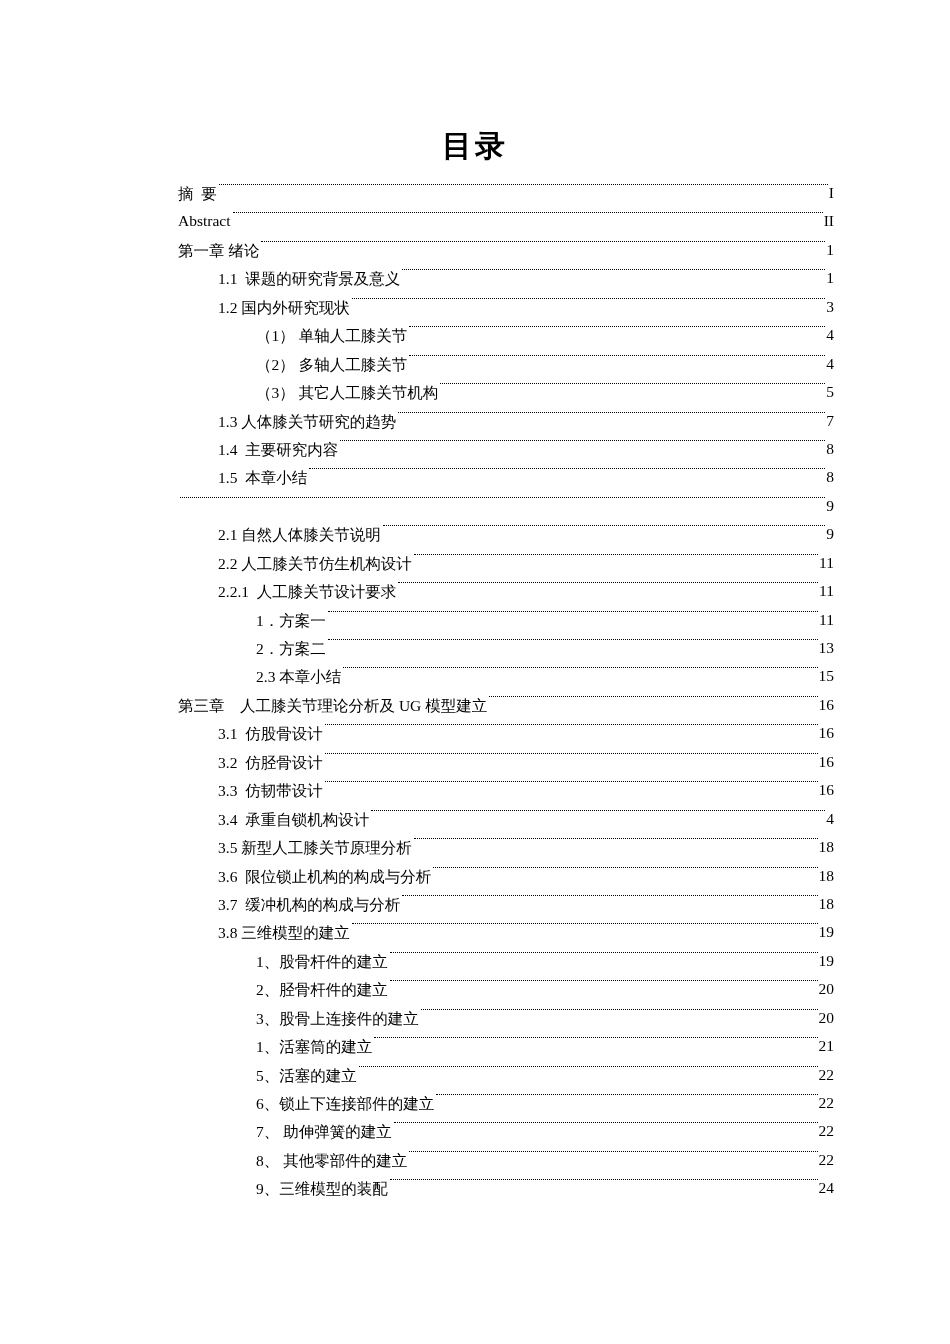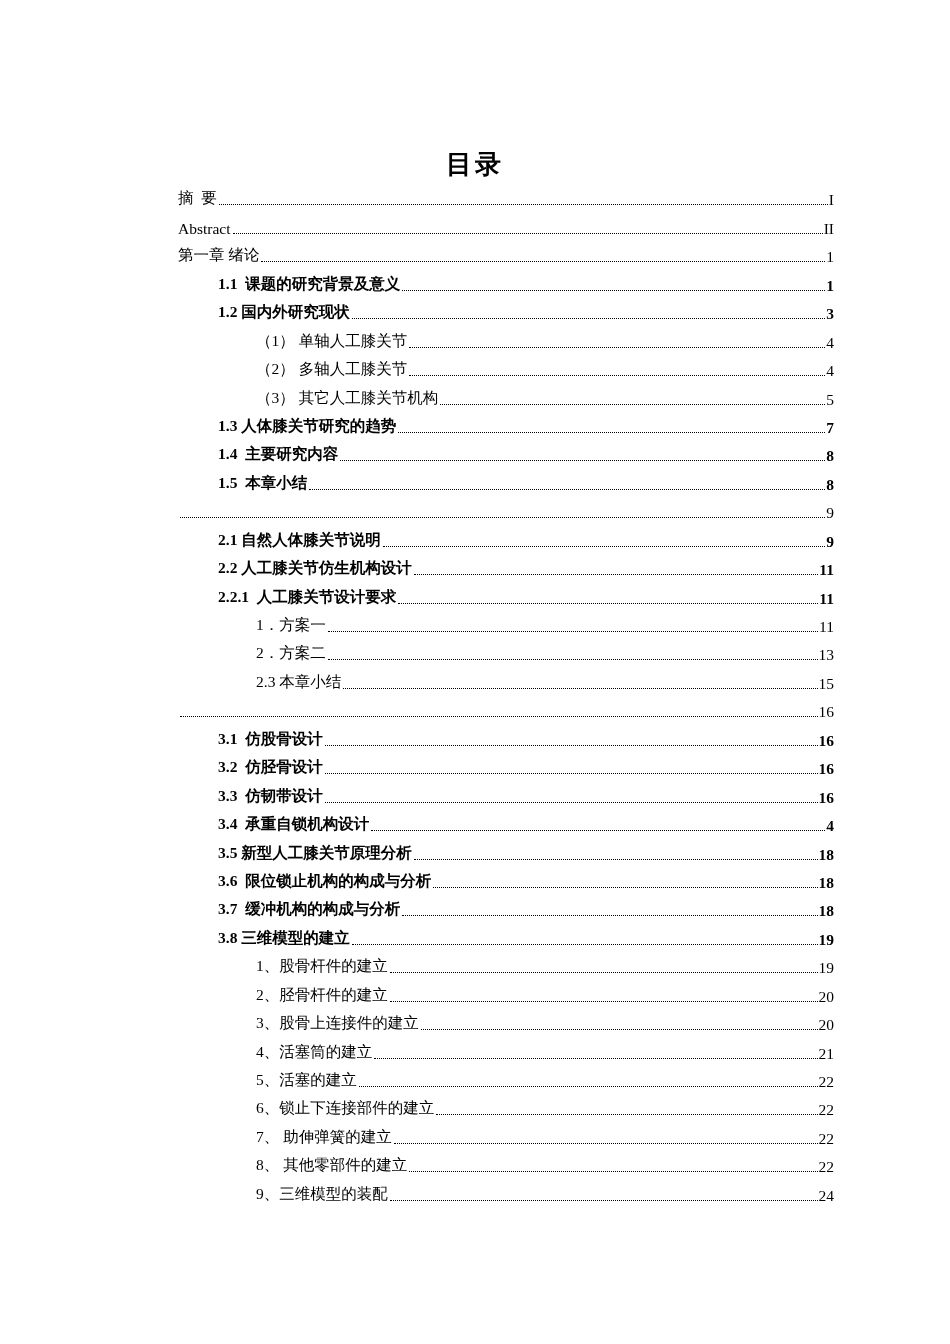"目录" .doc-title { font-size: 26px -> 30px; top: 147px -> 126px }
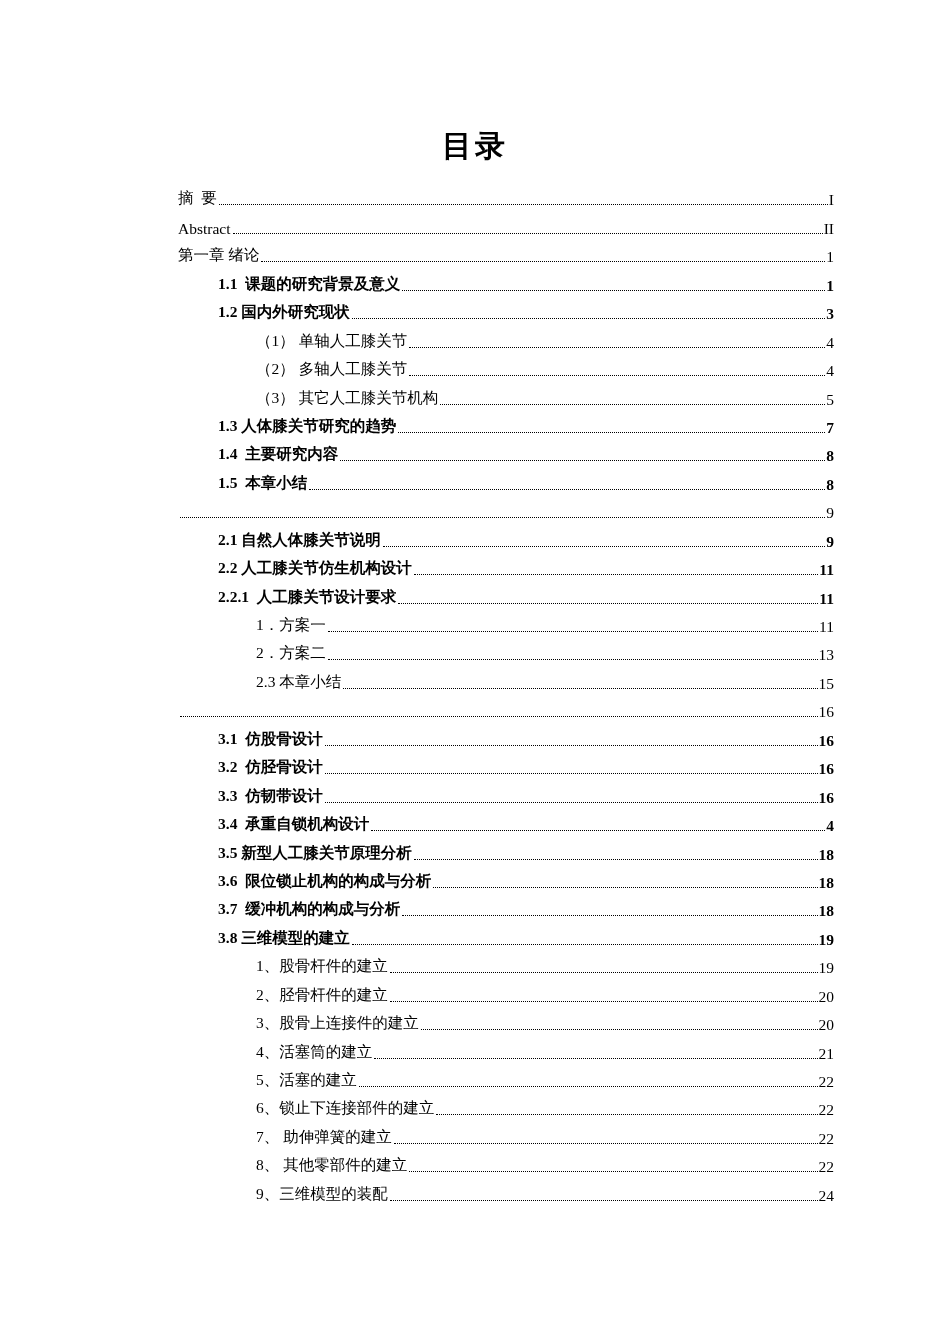"摘 要" .toc-row { align-items: flex-end -> flex-start }
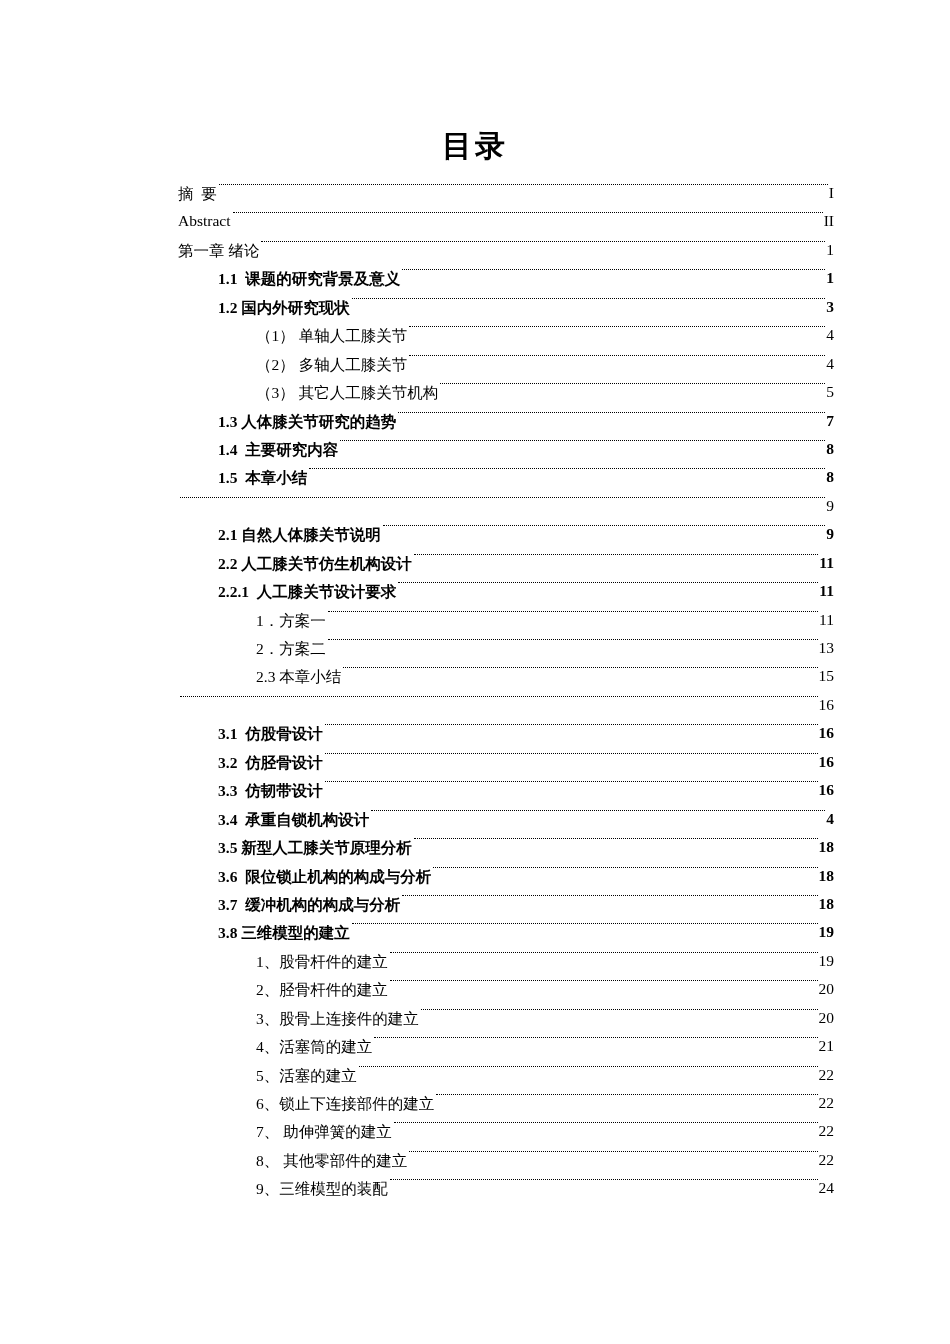"1.1 课题的研究背景及意义" .indent-1 { font-weight: bold -> none }
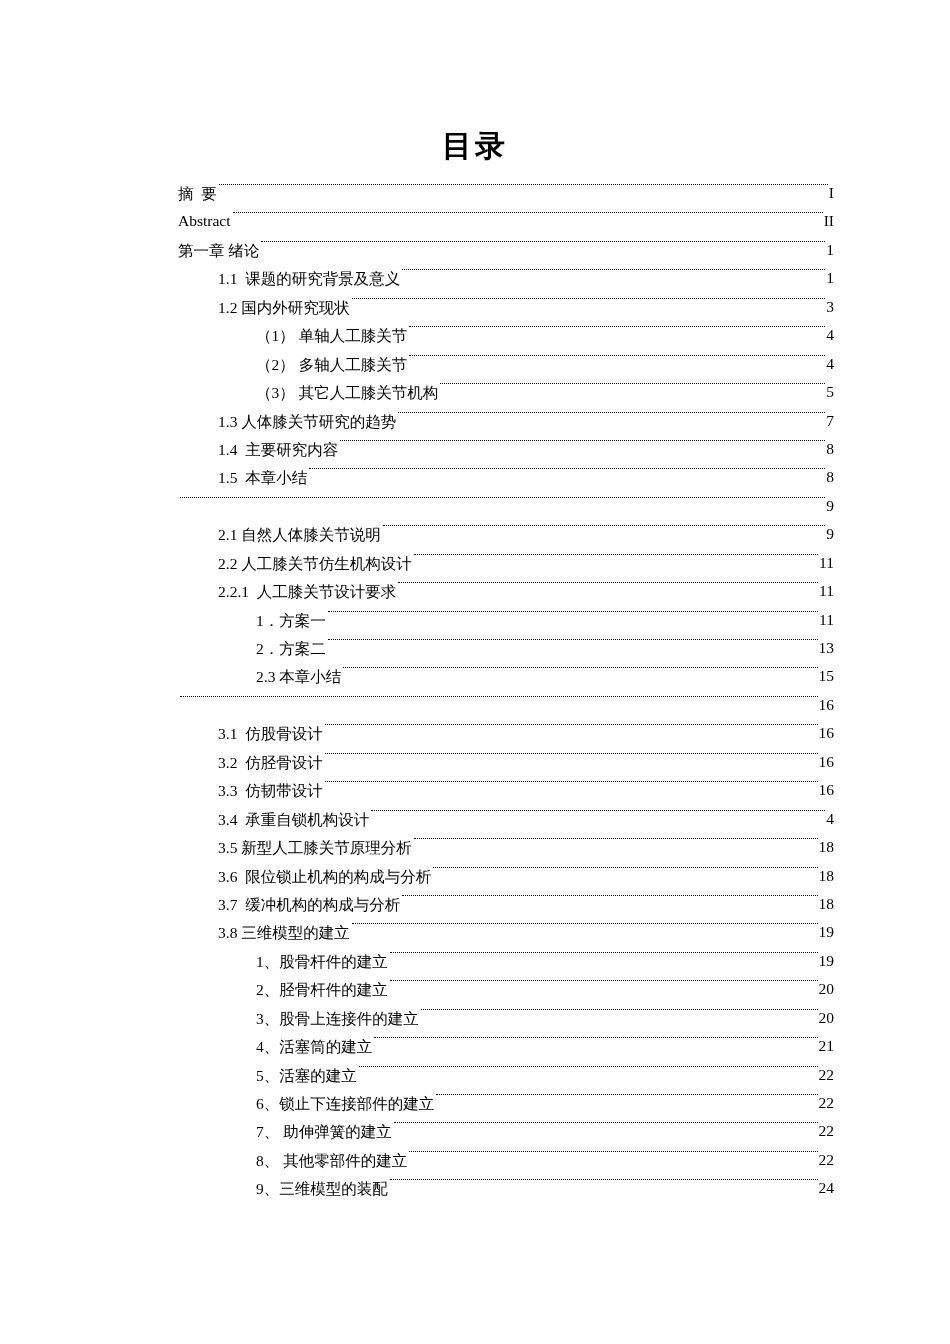"第三章 人工膝关节理论分析及 UG 模型建立" span.toc-label { html: none -> <span>第三章 人工膝关节理论分析及 UG 模型建立</span> }
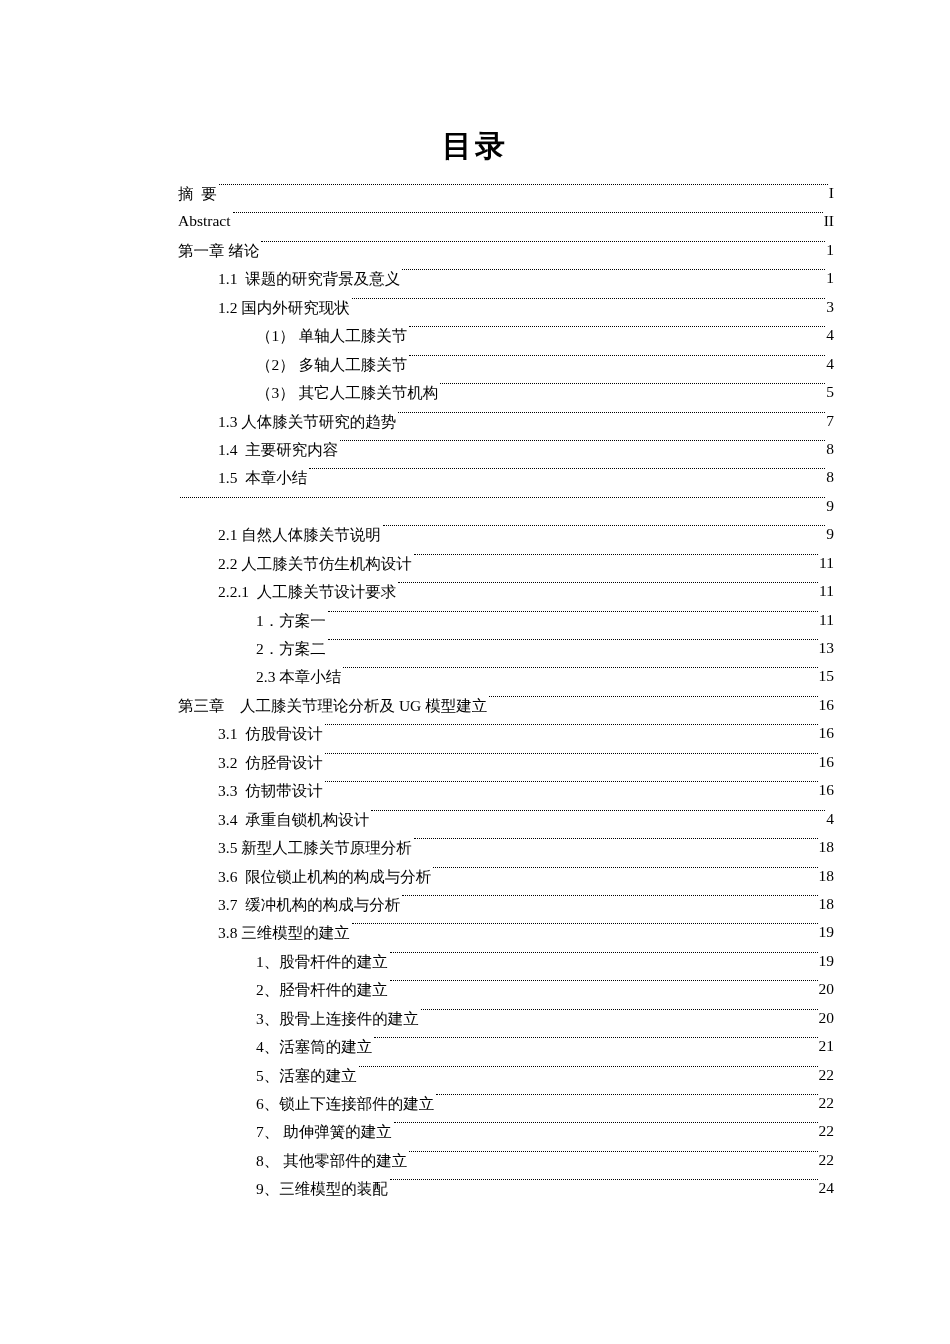"4、活塞筒的建立" span.toc-label { text: 4 -> 1 }
